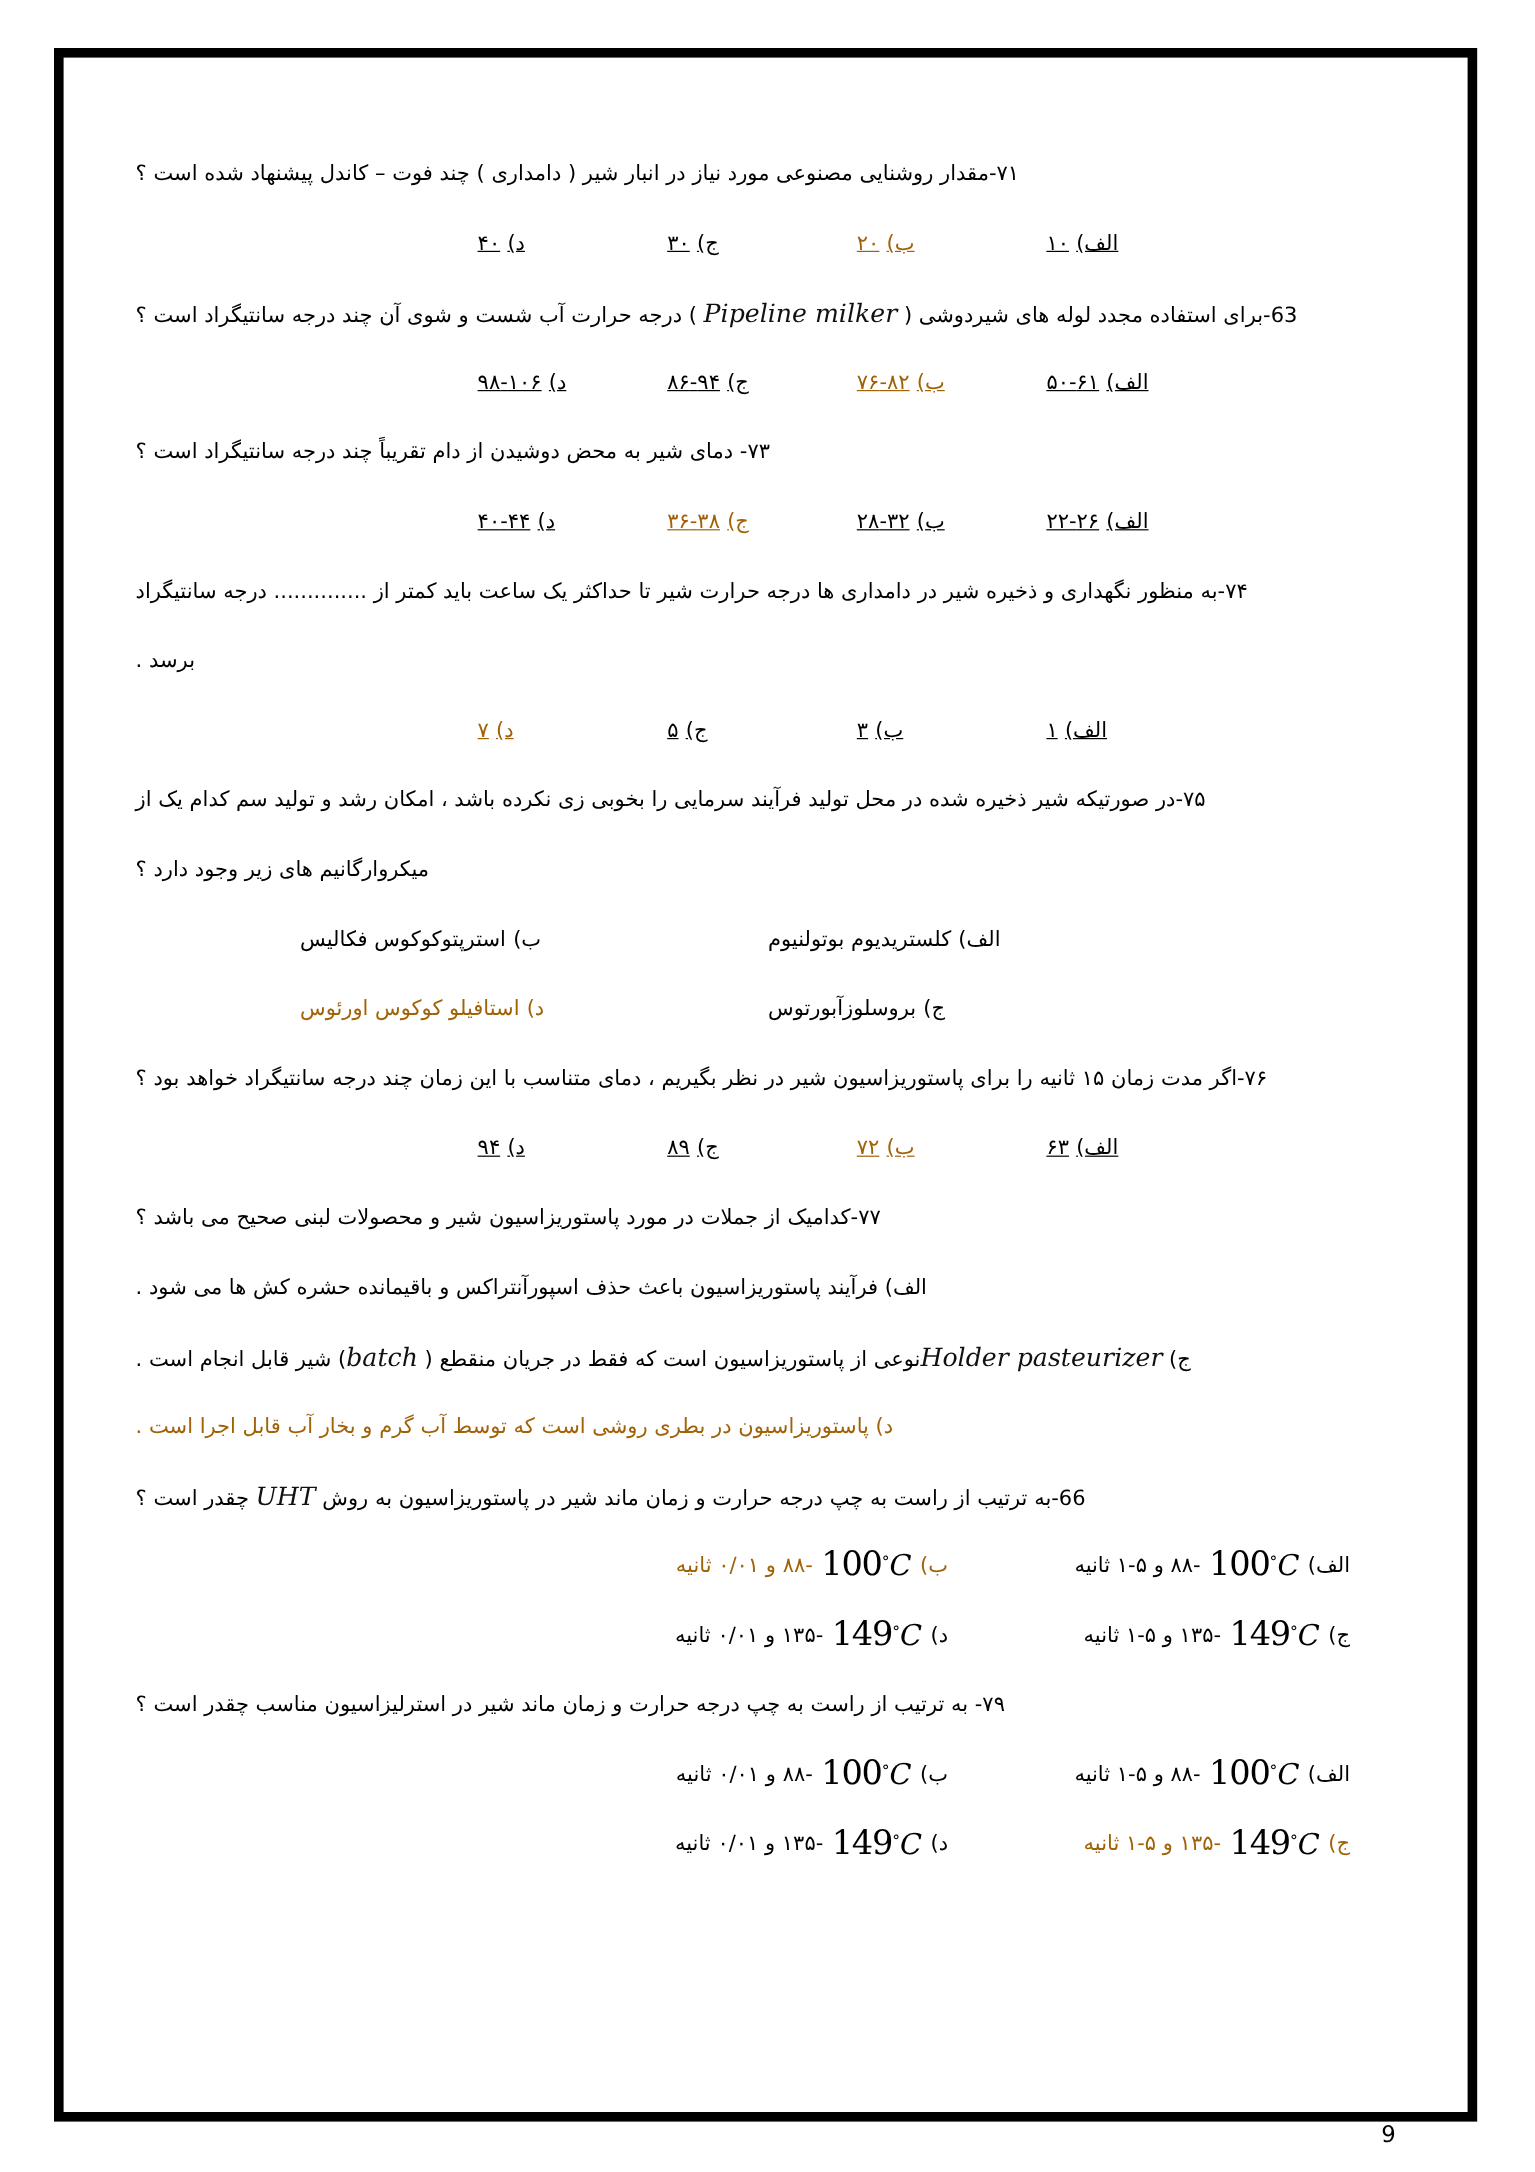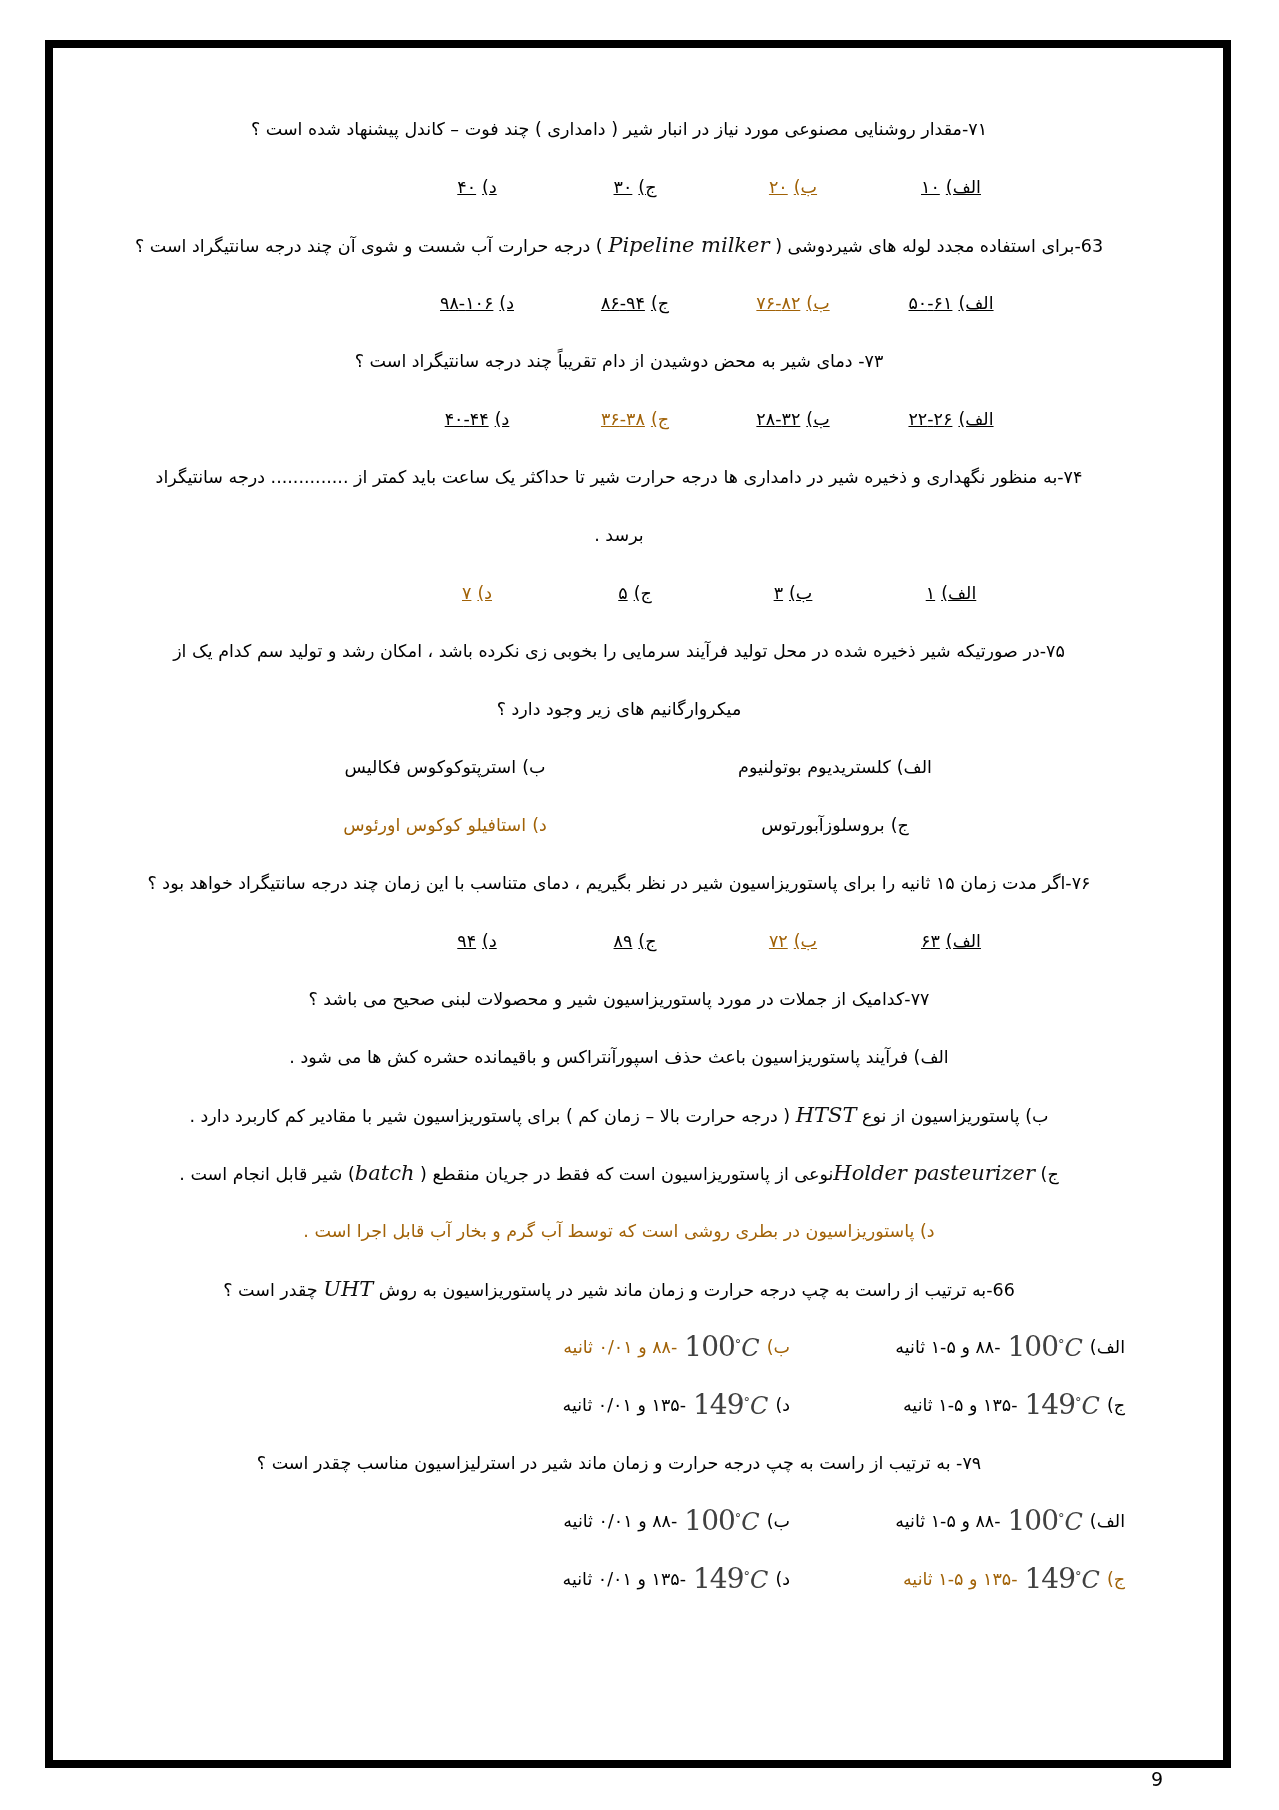"۷۱-مقدار روشنایی مصنوعی مورد نیاز" .content { text-align: center -> left; top: 52px -> 68px }
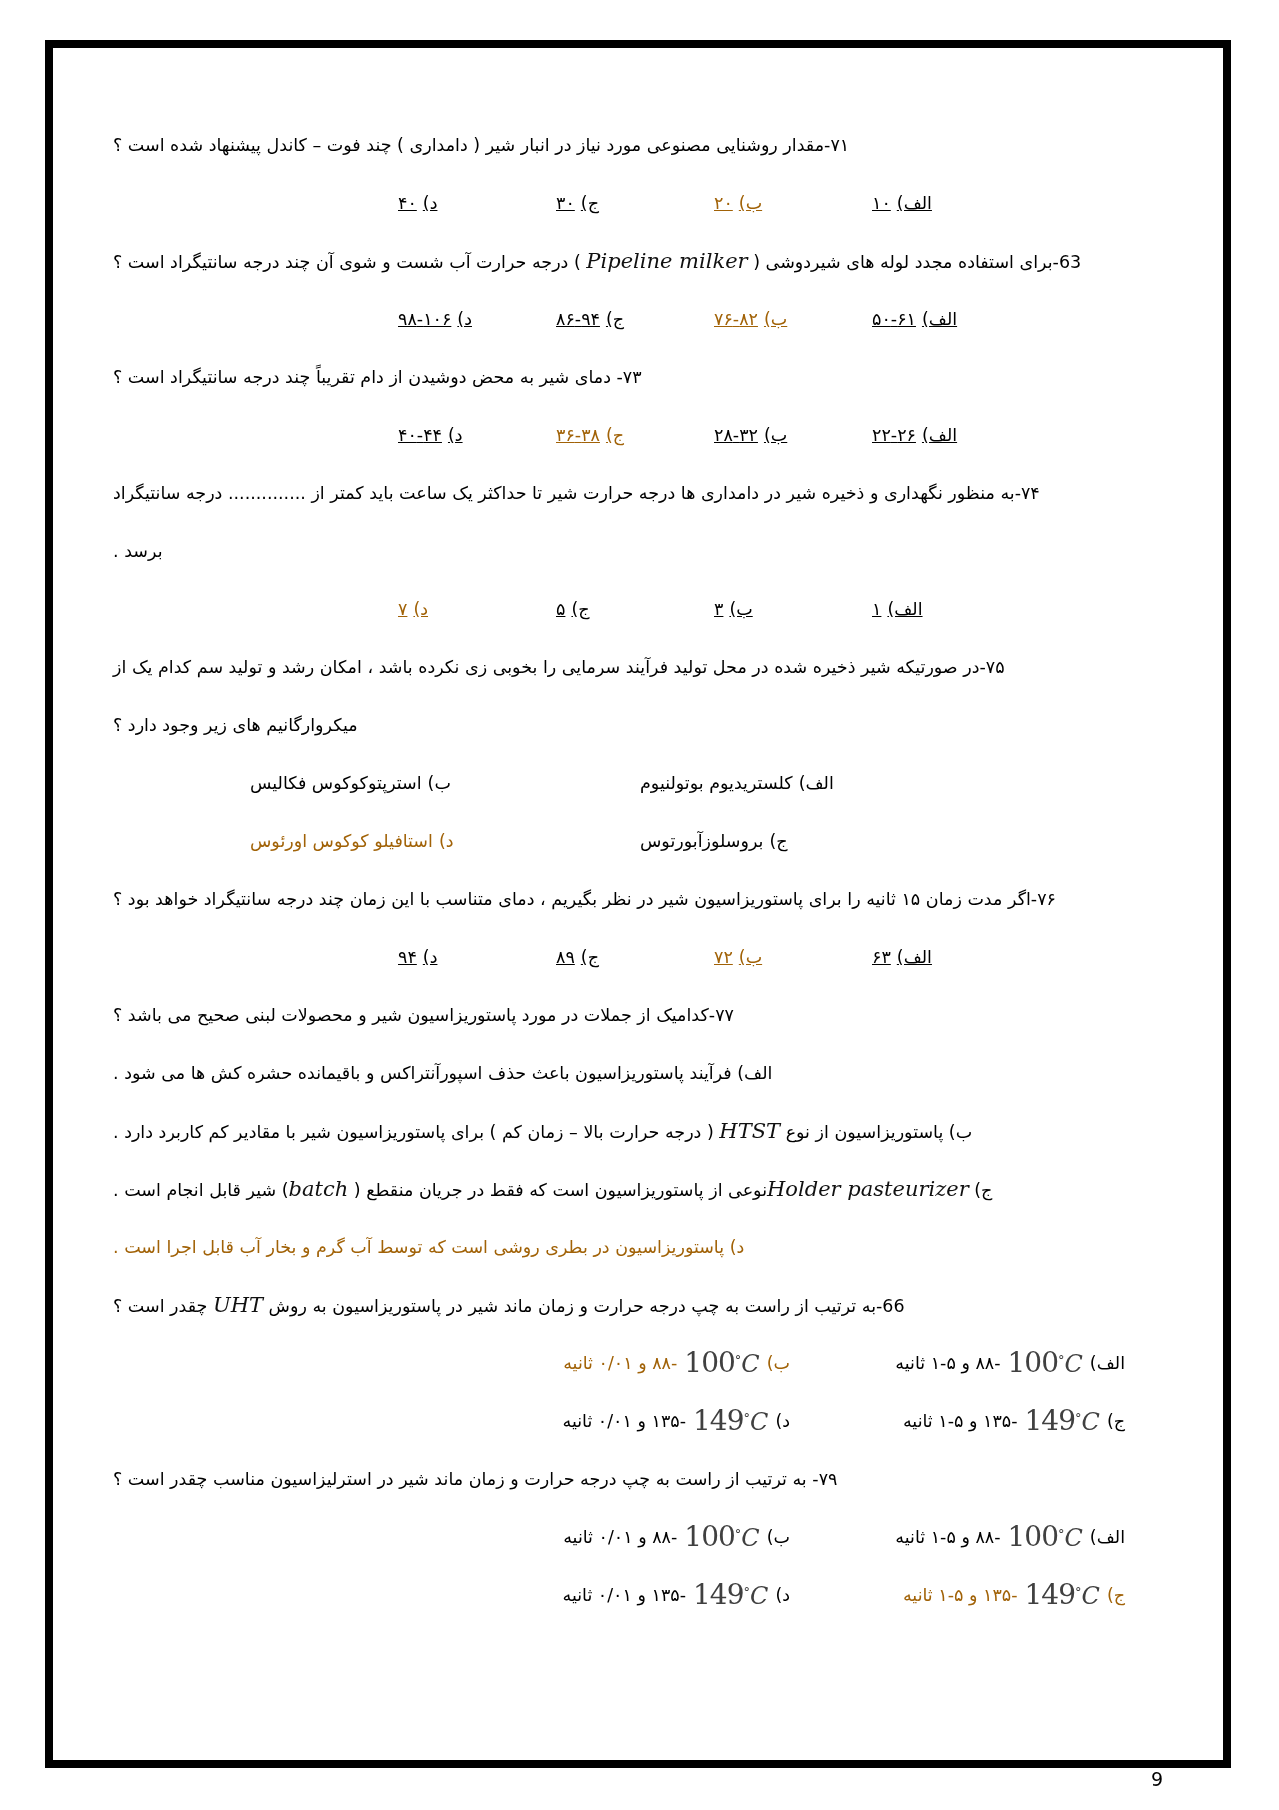"ب) پاستوریزاسیون از نوع HTST" div.line { html: <div> <span>ب) پاستوریزاسیون از نوع </span><span>HTST</span><span> ( درجه حرارت بالا – زمان کم ) برای پاستوریزاسیون شیر با مقادیر کم کاربرد دارد .</span> </div> -> none }
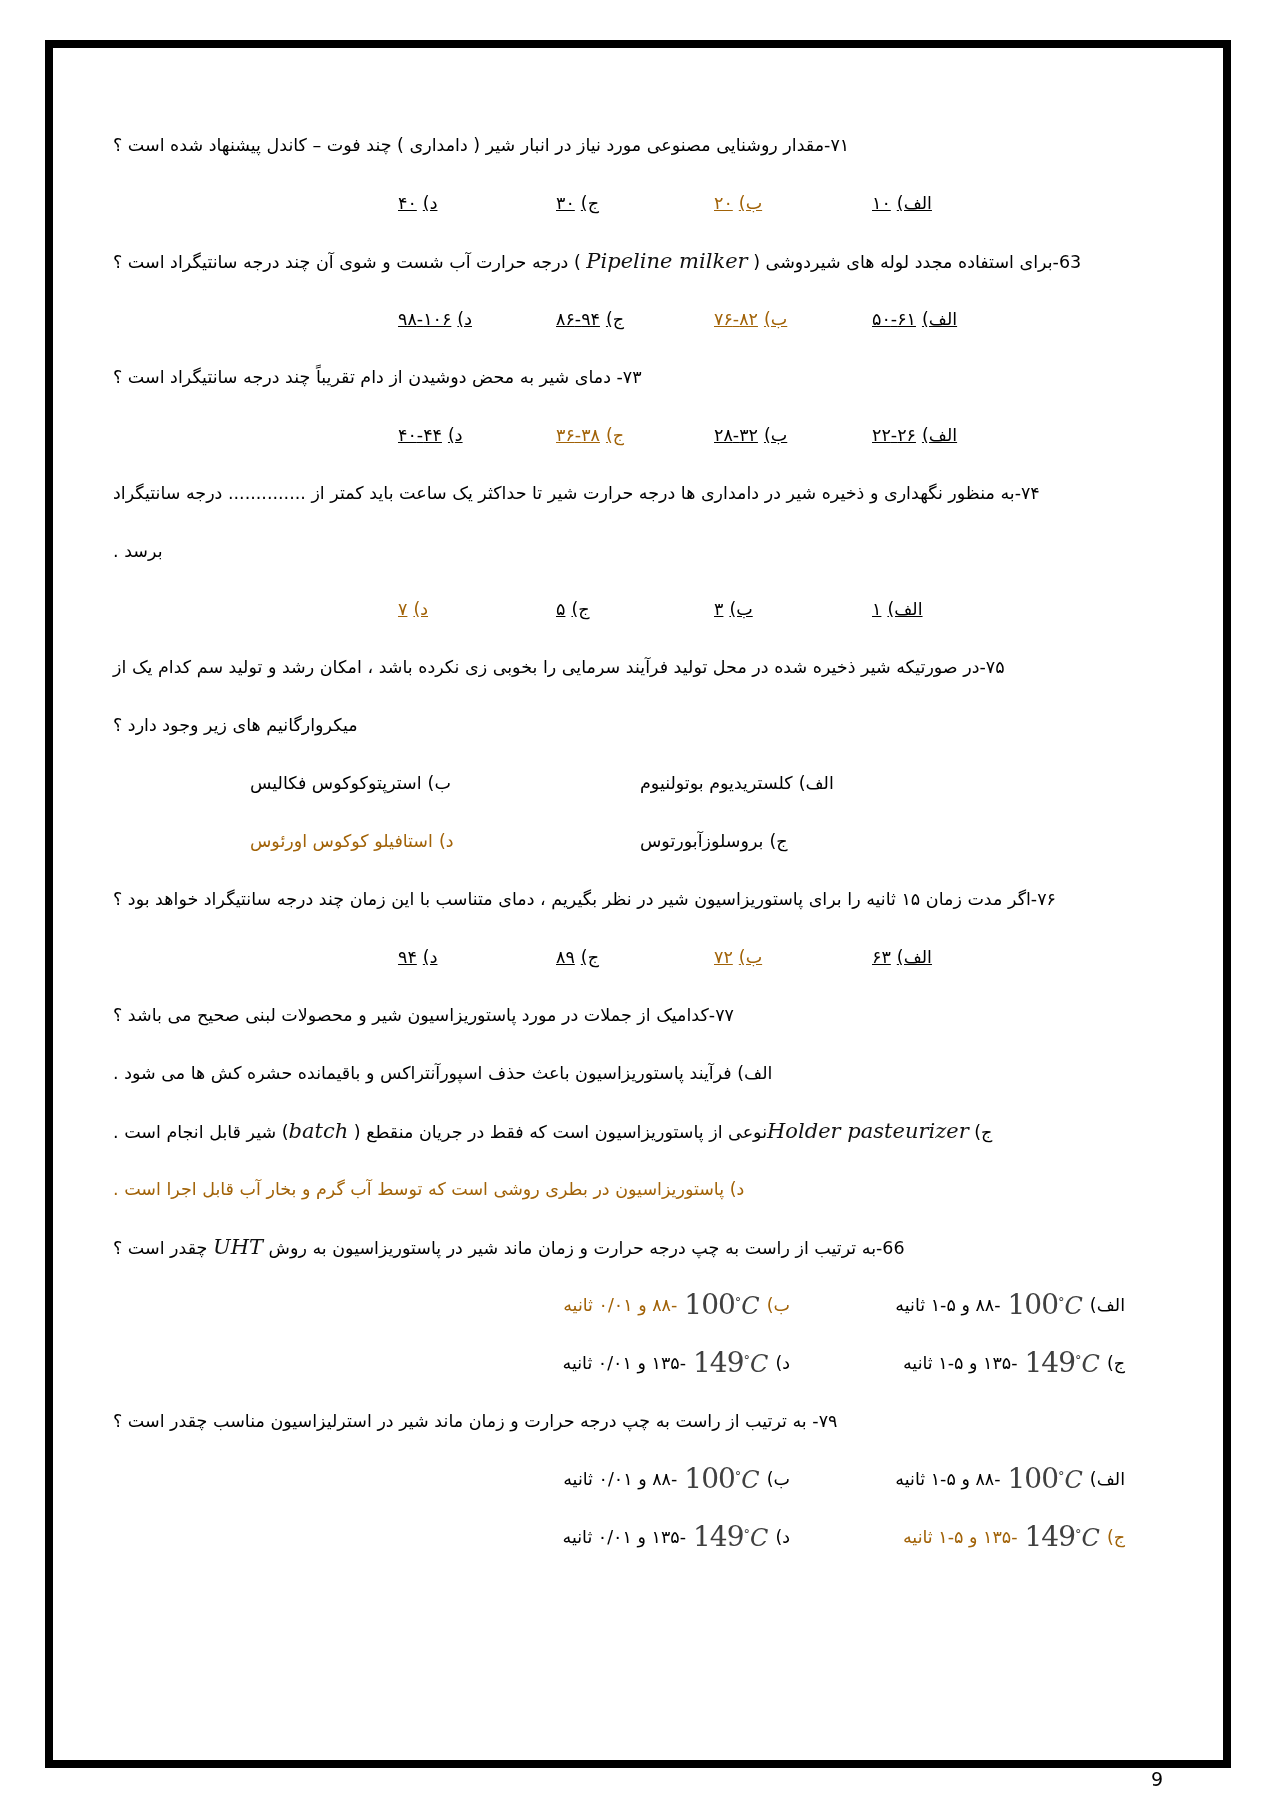"100°C" .tv { color: #404040 -> #000000 }
